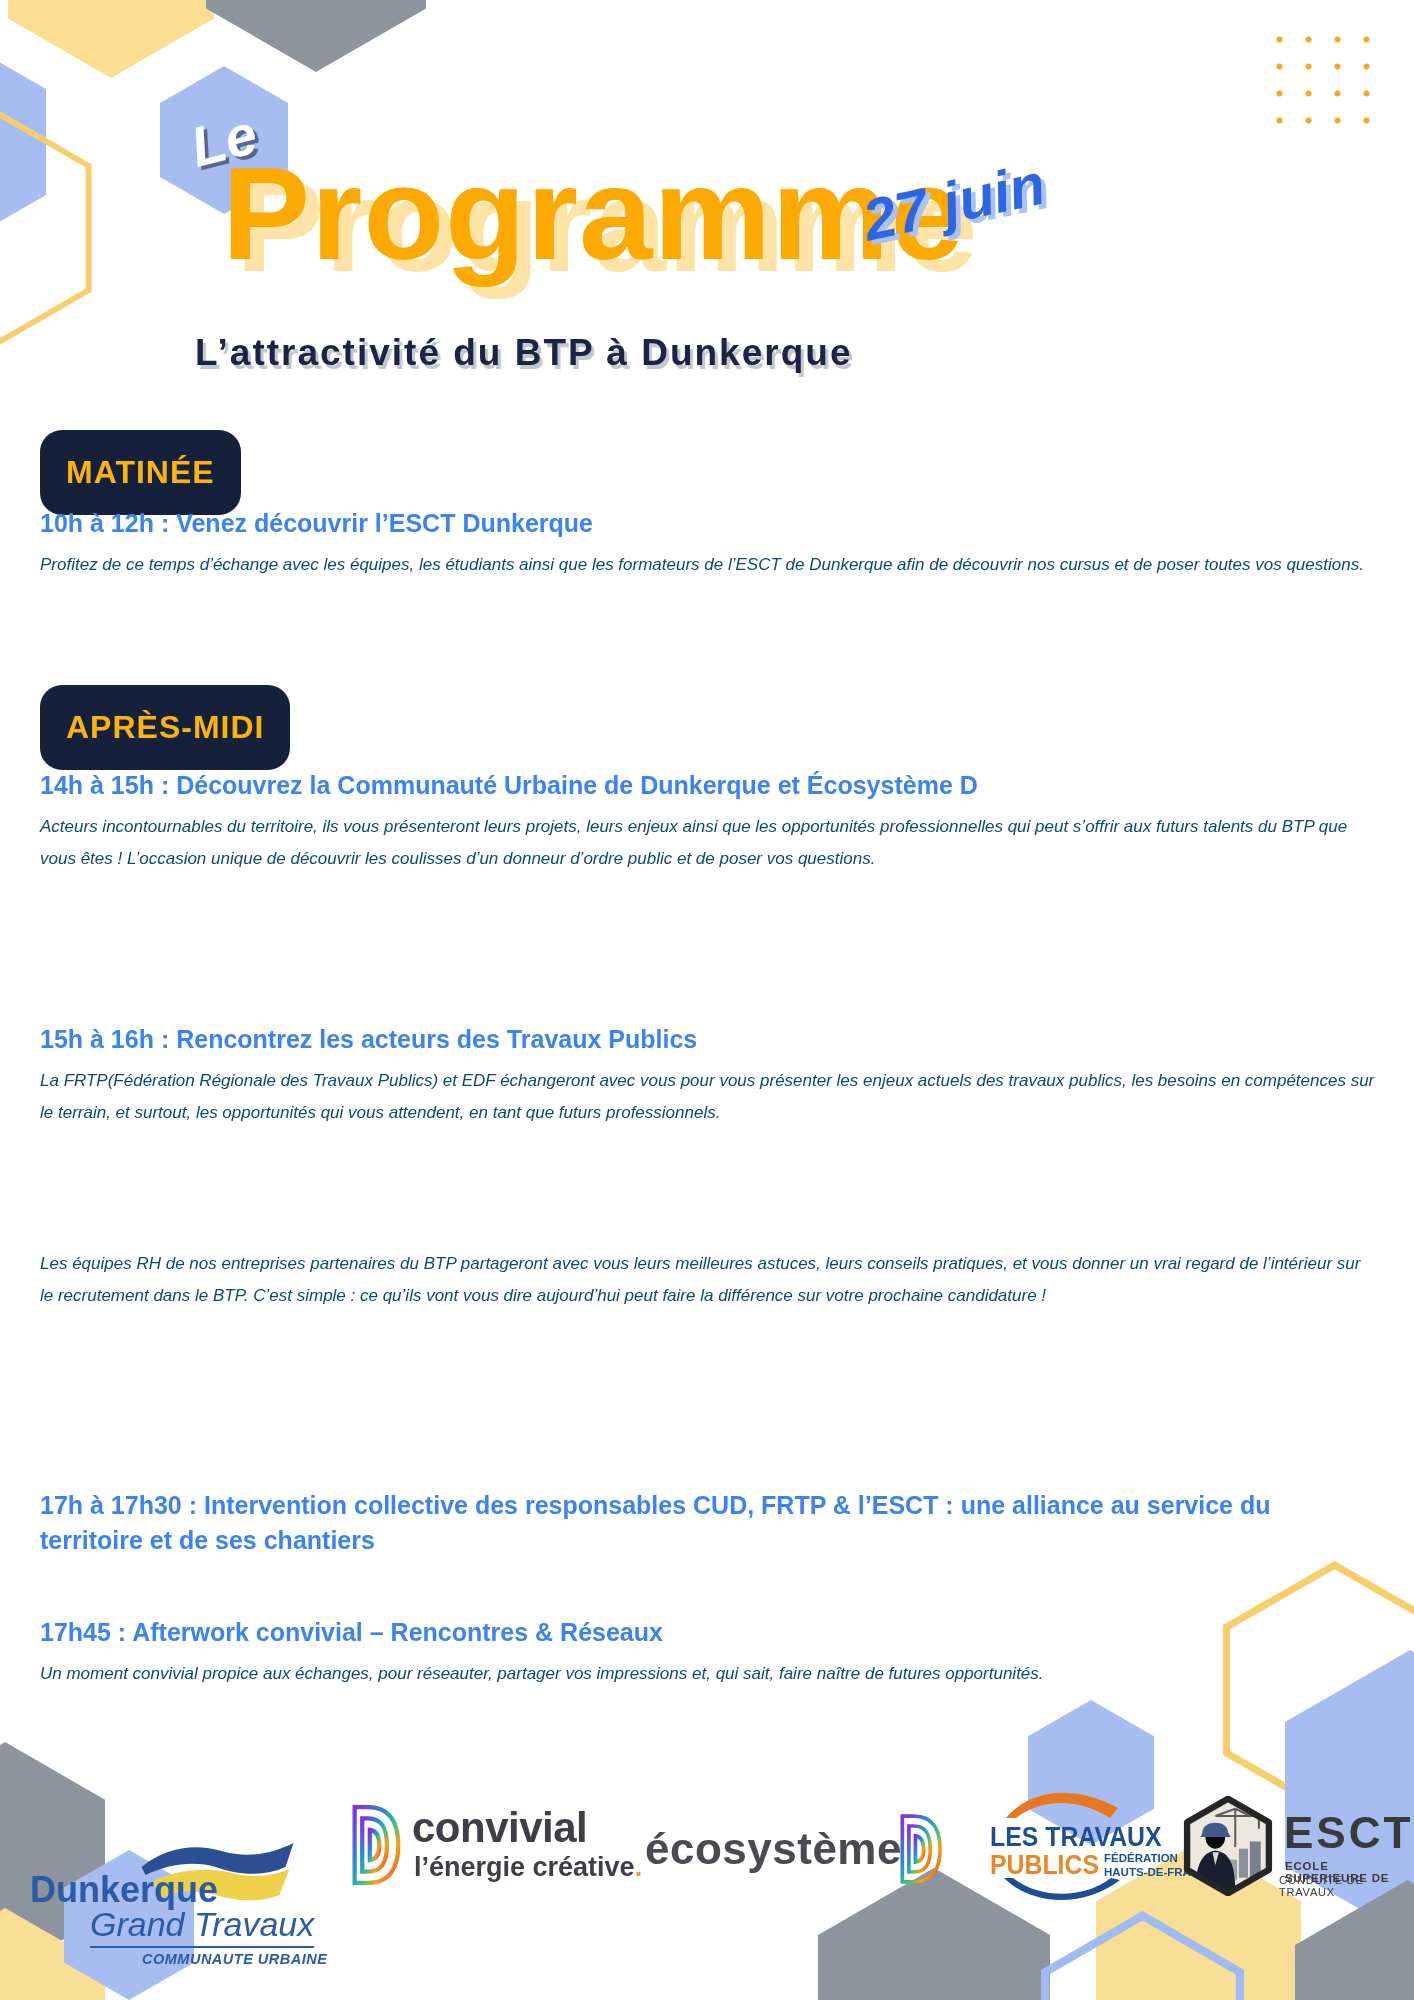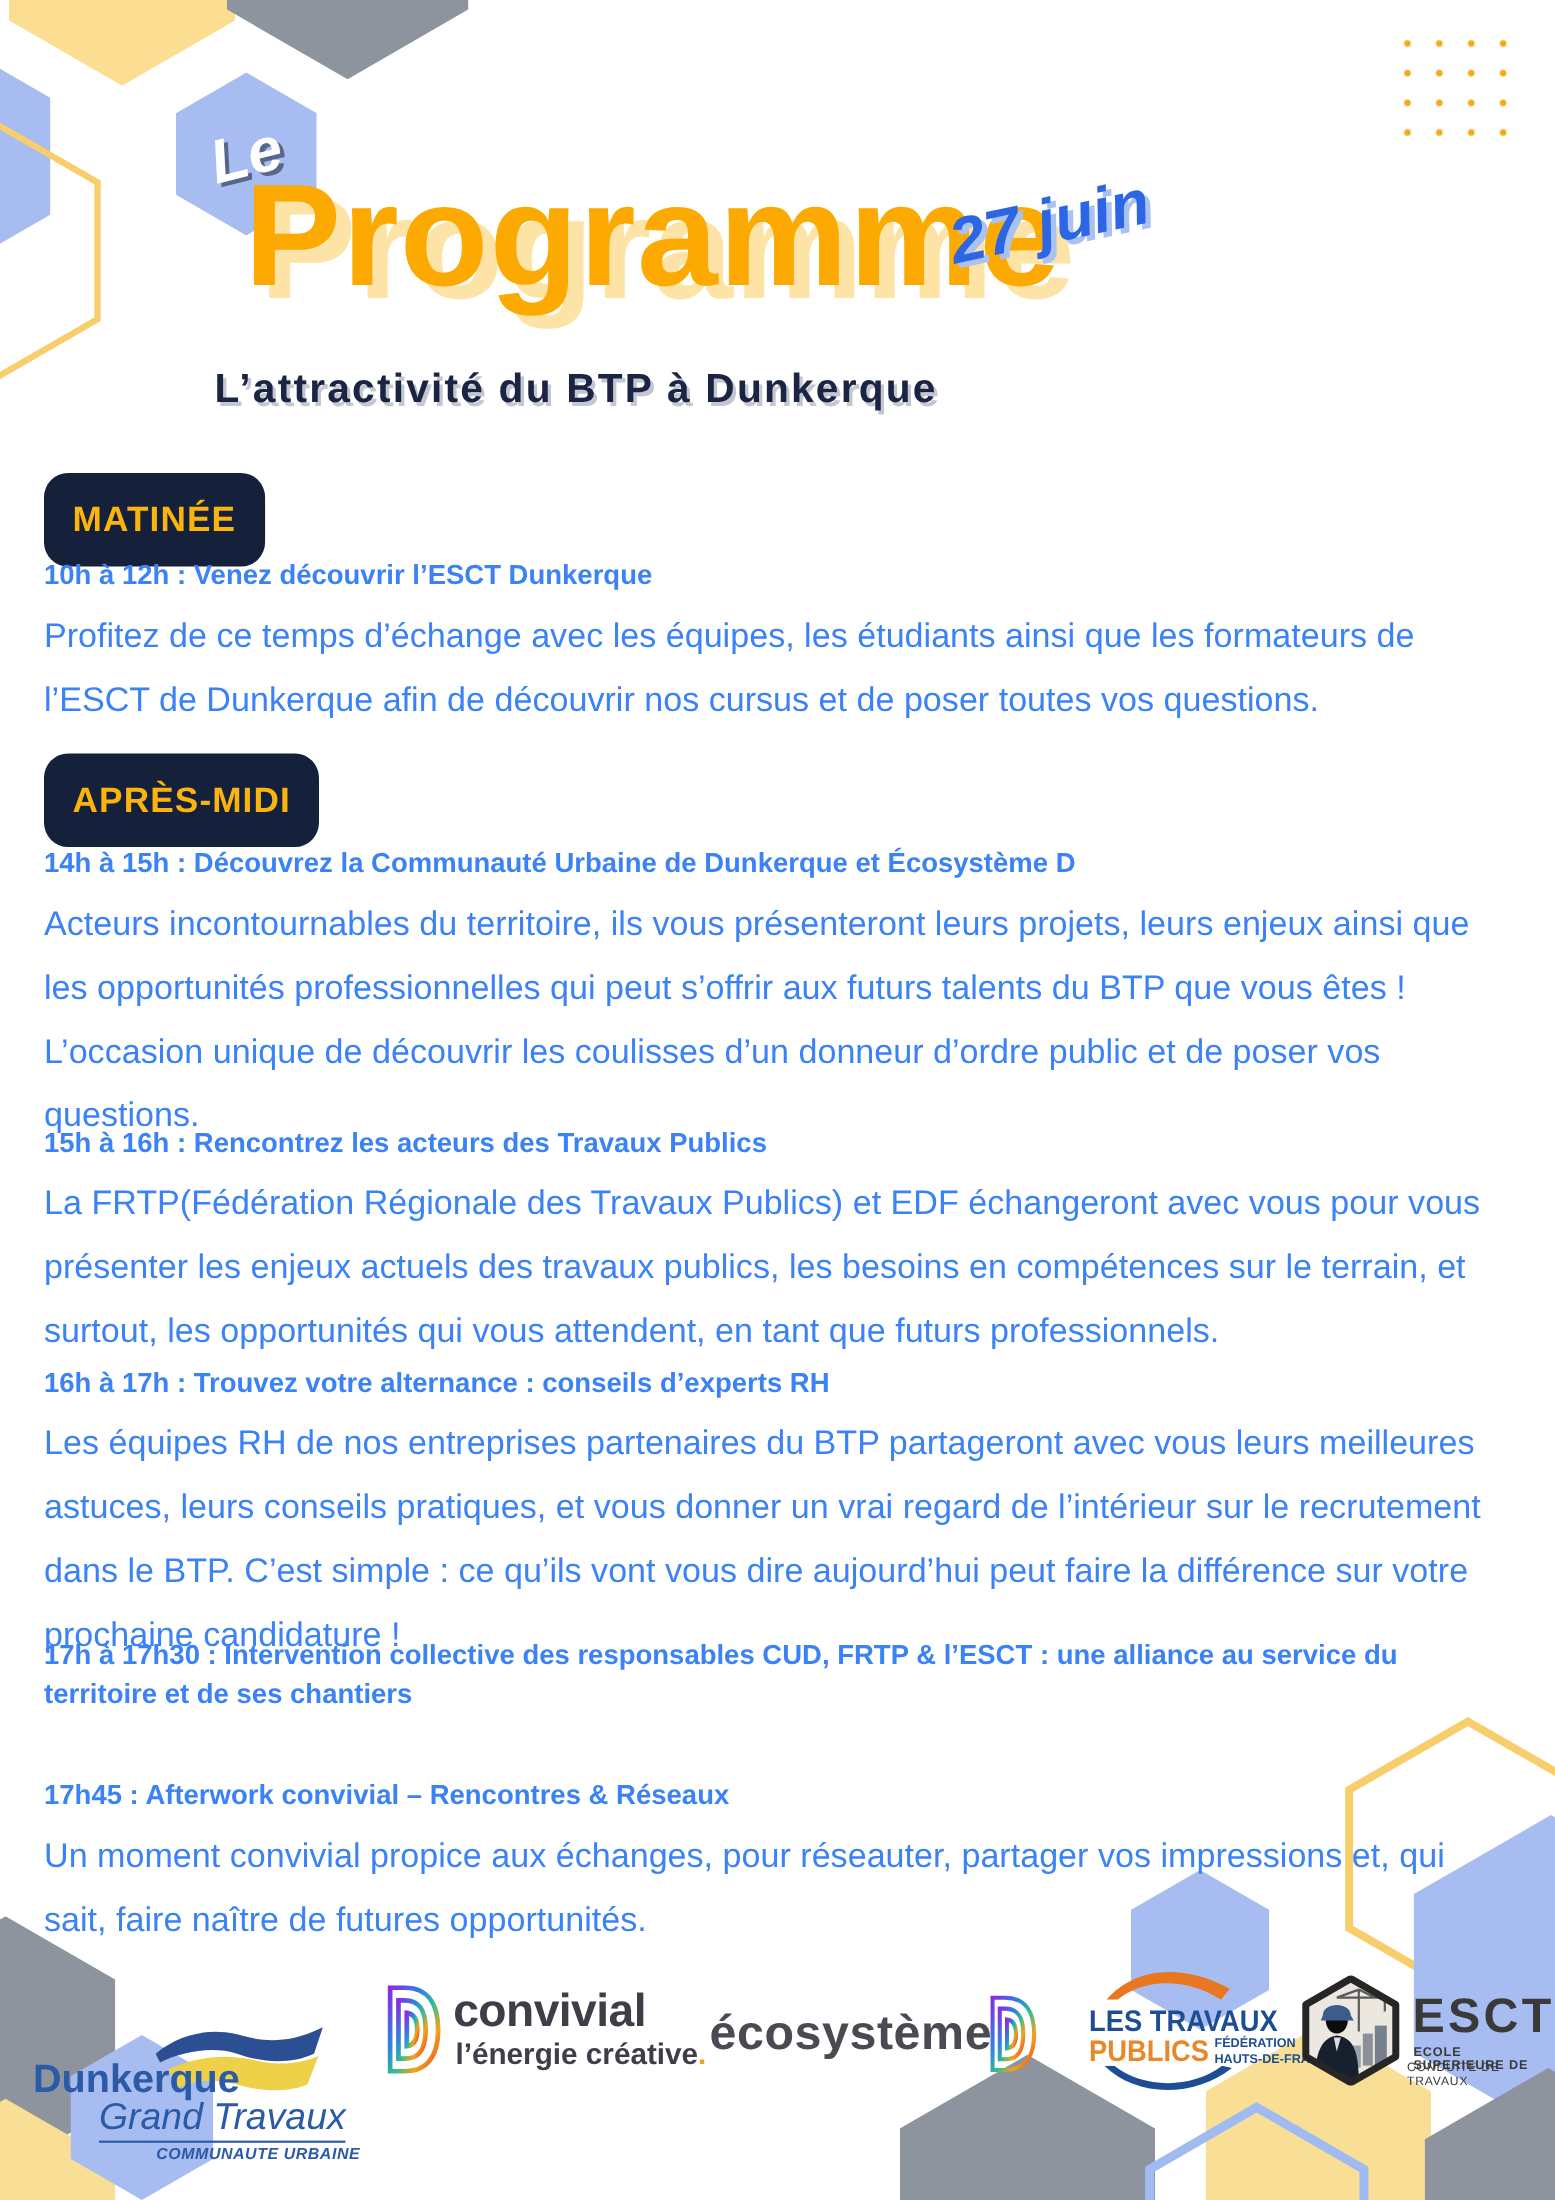"Profitez de ce temps d’échange" .event-body { color: #3b82f6 -> #0c4a6e; font-size: 31px -> 17px; font-style: none -> italic }
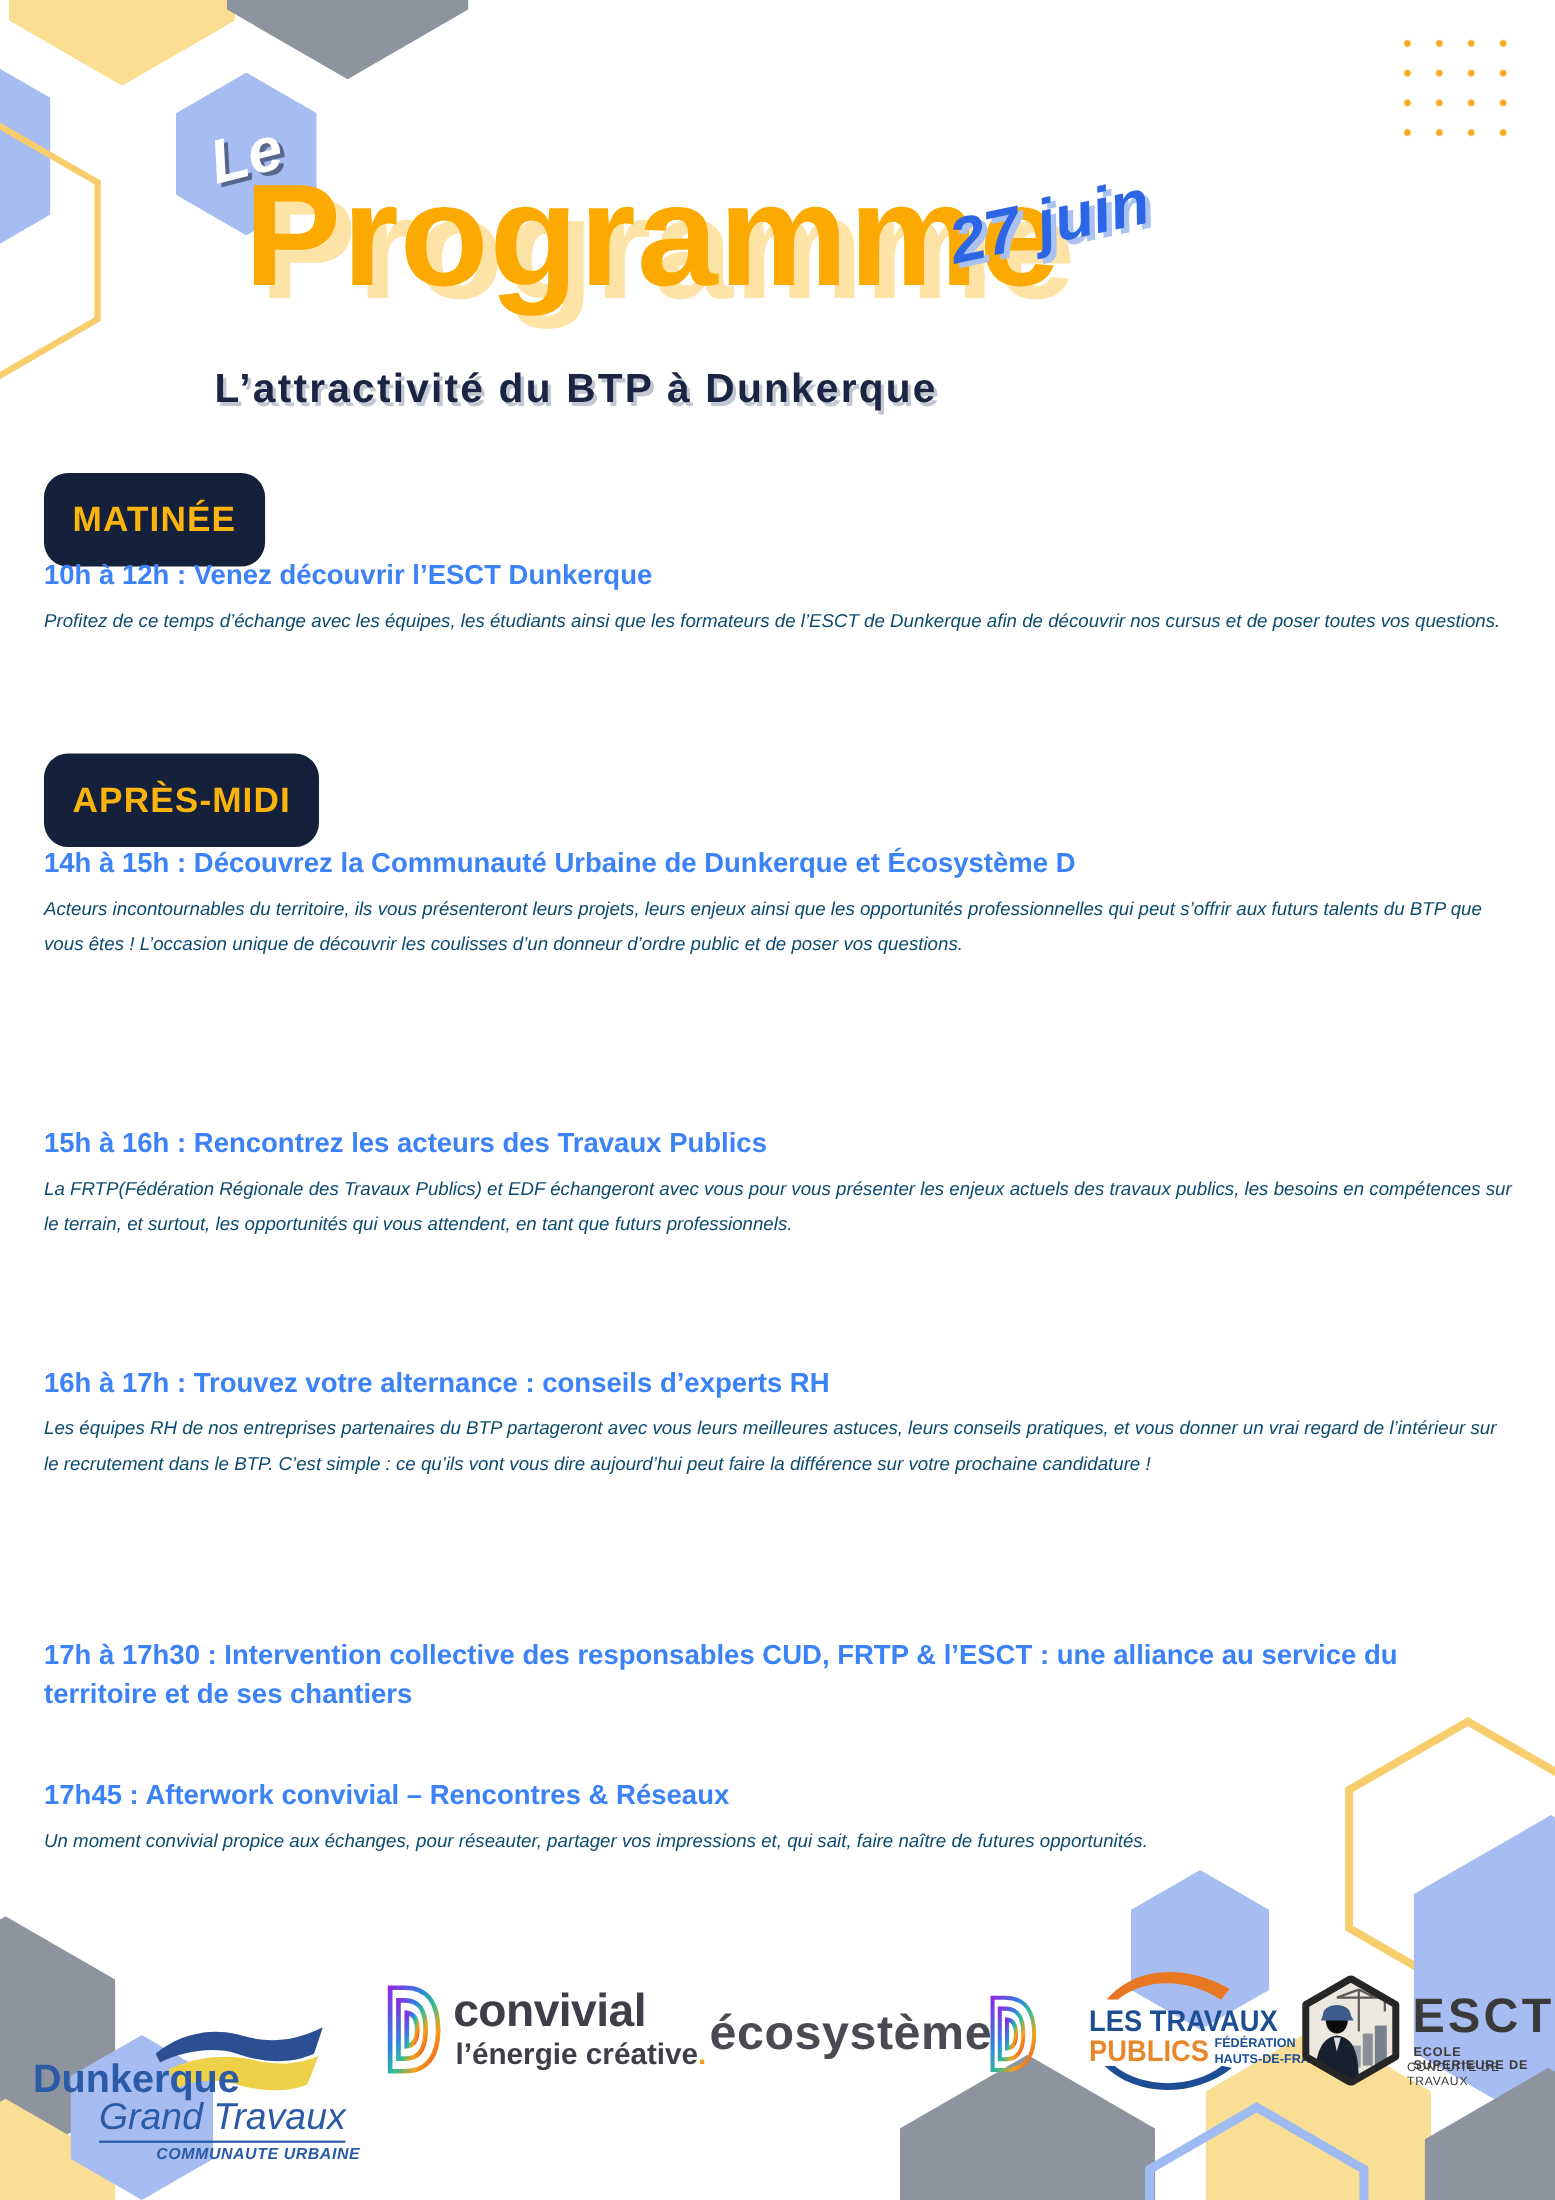"16h à 17h : Trouvez" p.event-title { html: <p>16h à 17h : Trouvez votre alternance : conseils d’experts RH</p> -> none }
